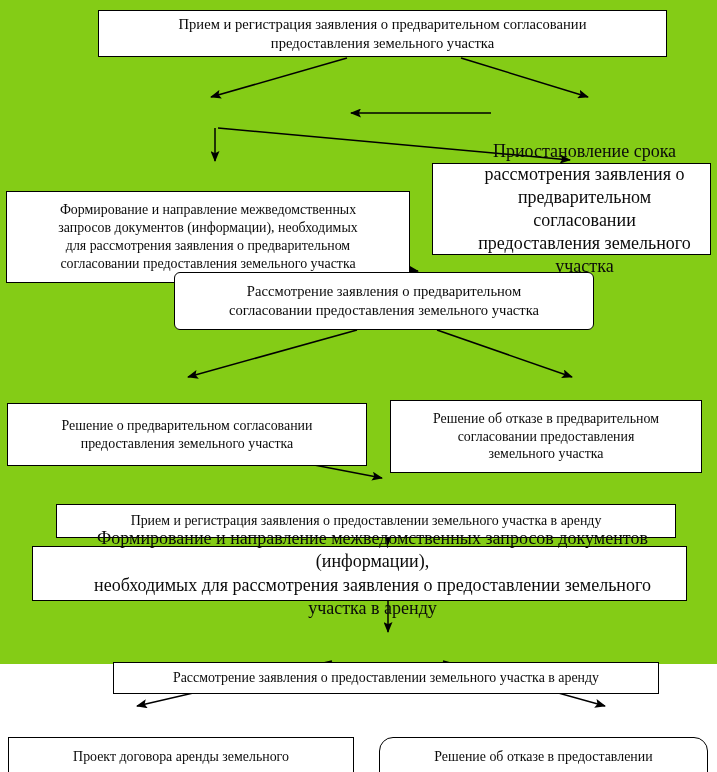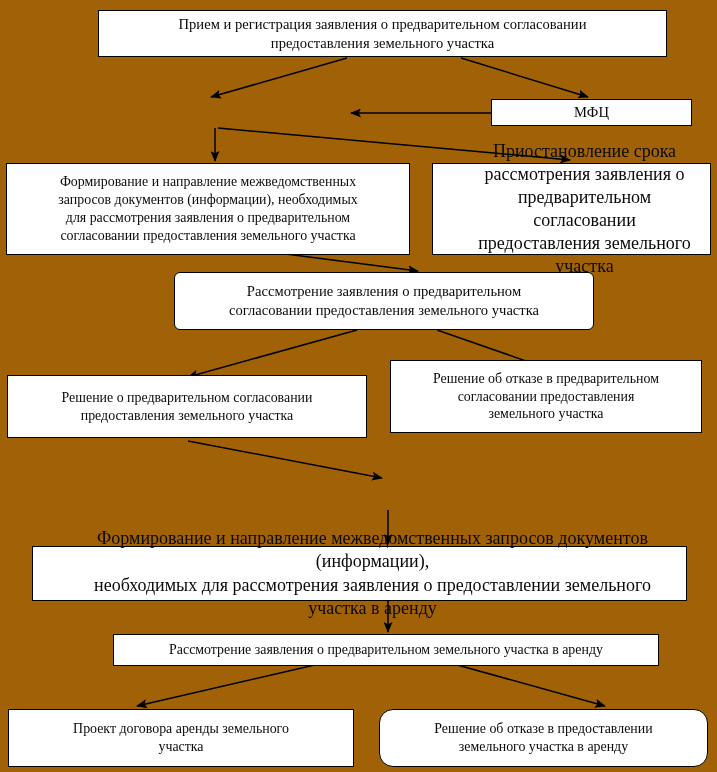"Прием и регистрация заявления о" #diagram-root { background: #a16207 -> #84cc16; height: 772px -> 664px }
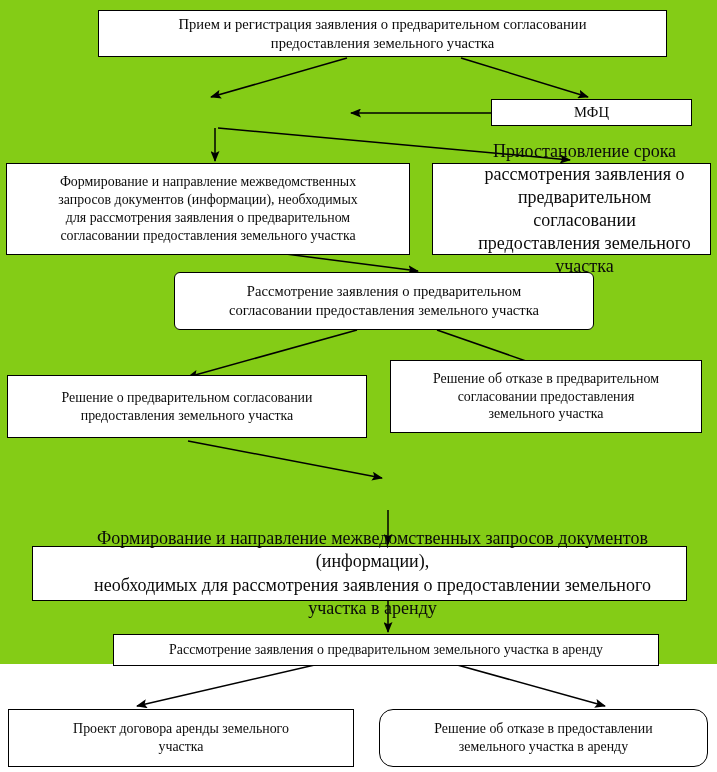"МФЦ" div.node-box { html: <div> <span>МФЦ</span> </div> -> none }
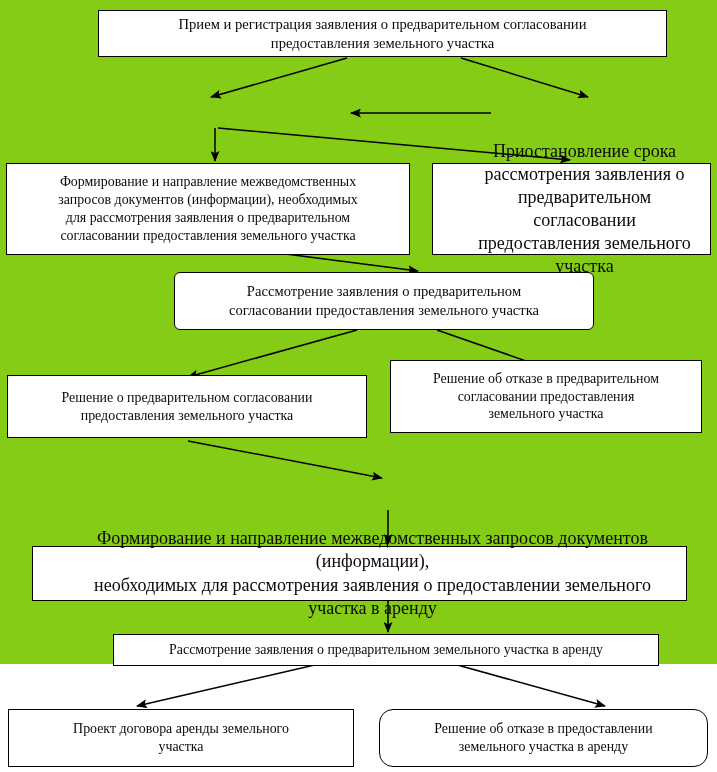"Формирование и направление межведомственных" .fs-14 { margin-top: none -> 28px }
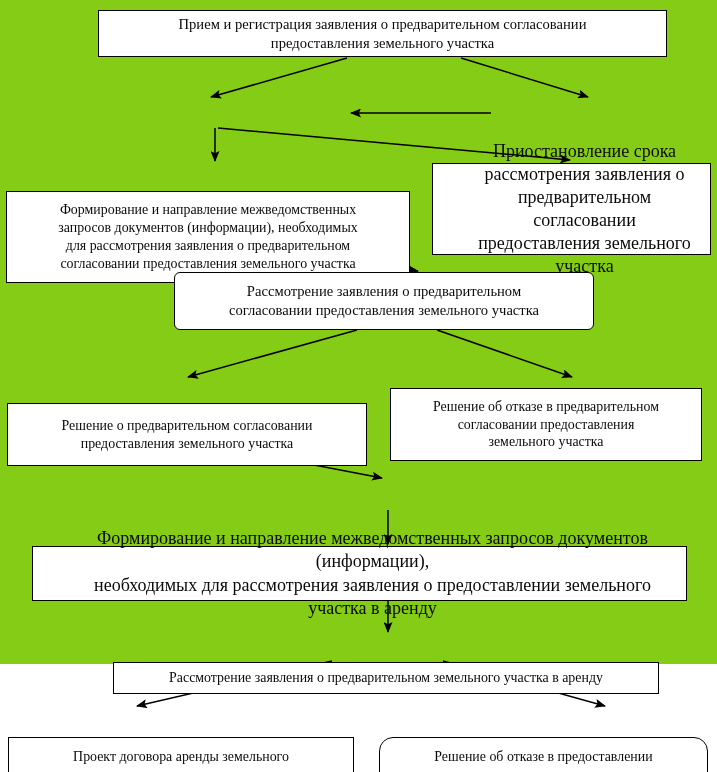"Решение об отказе в предварительном" div.node-box { top: 360px -> 372px }
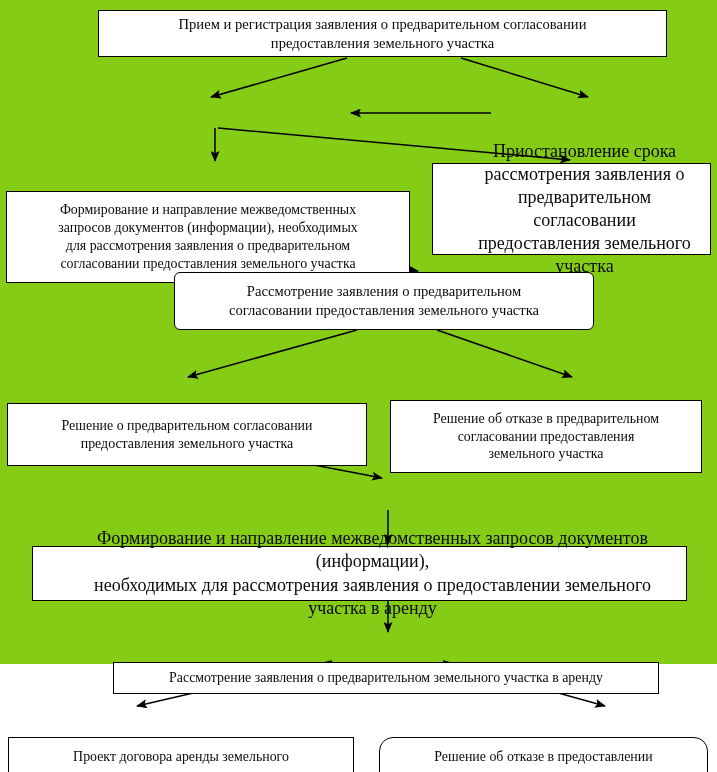"Прием и регистрация заявления о предоставлении" div.node-box { html: none -> <div> <span>Прием и регистрация заявления о предоставлении земельного участка в аренду</span> </div> }
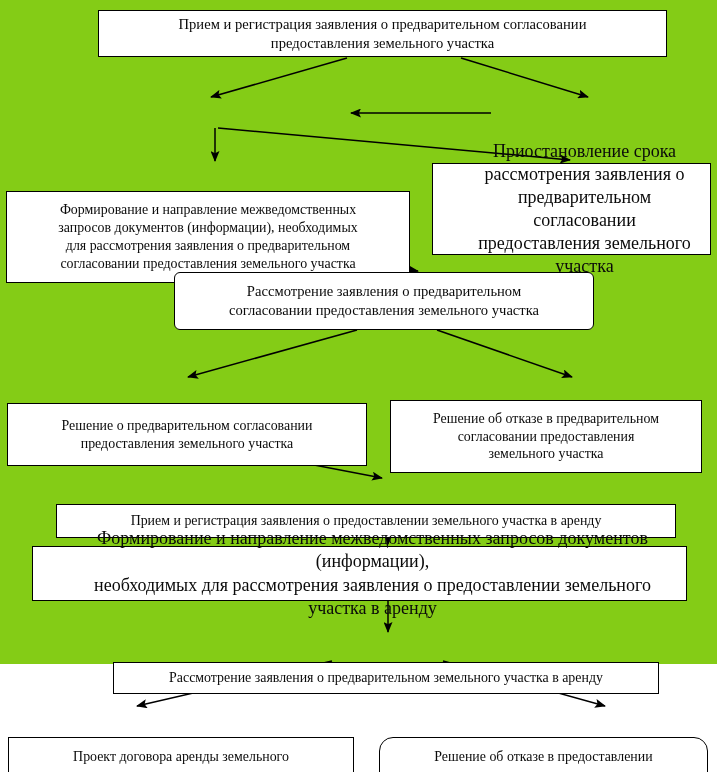"Рассмотрение заявления о предварительном земельного" span.node-label { text: предварительном -> предоставлении }
